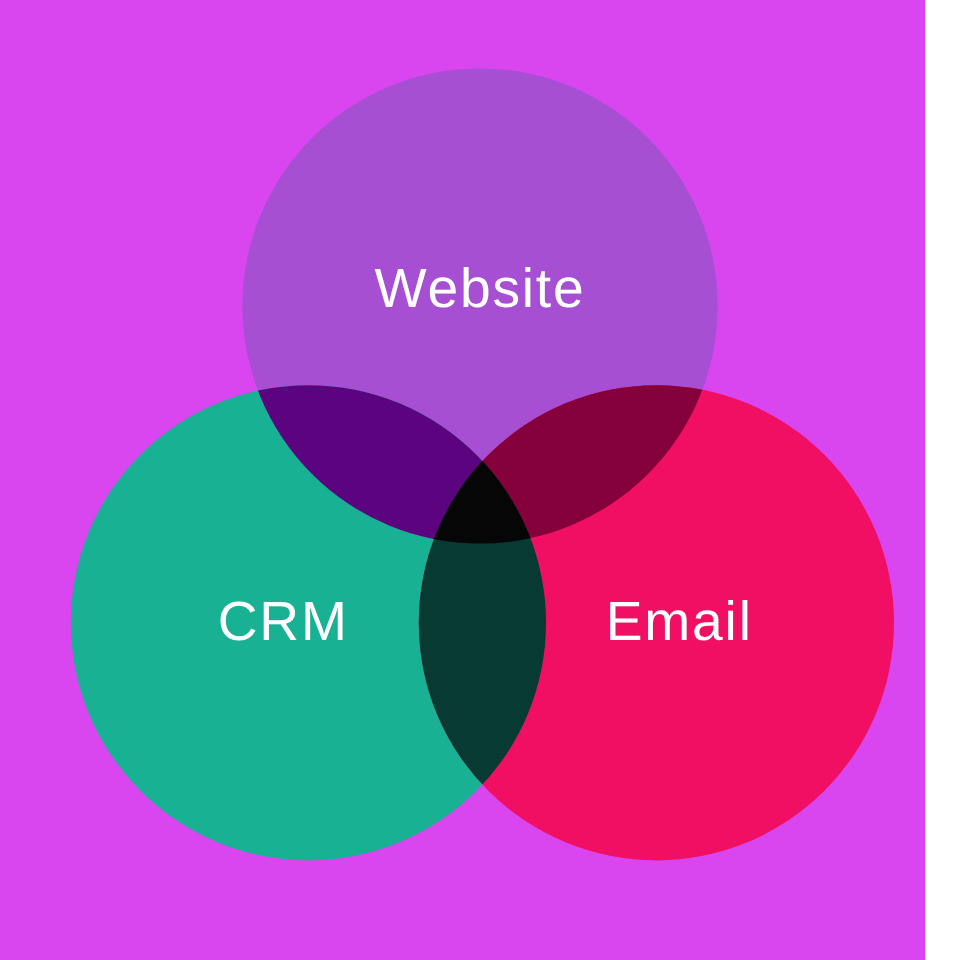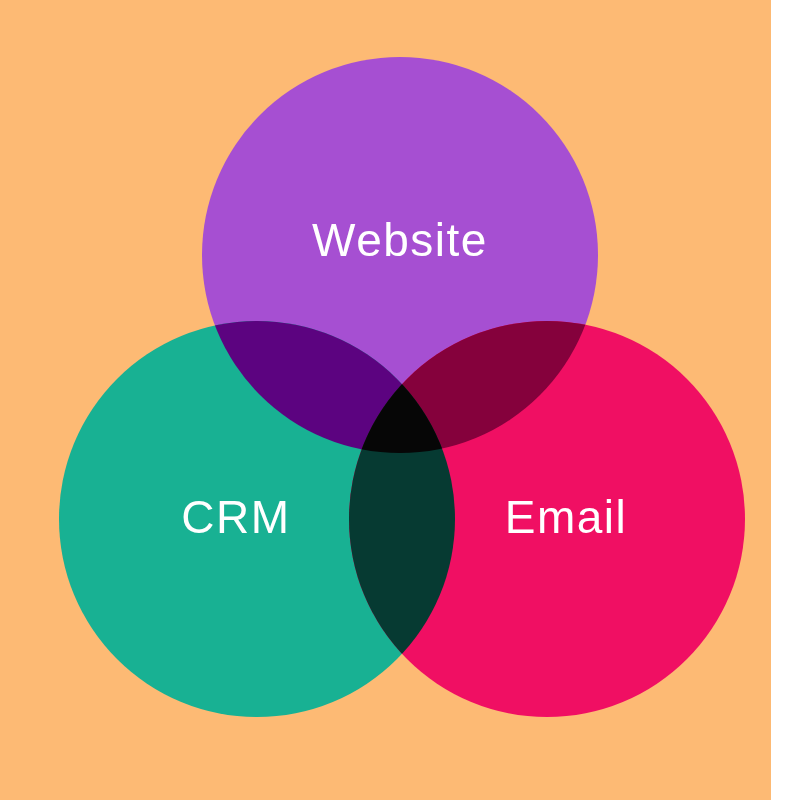"Website" .canvas { background: #fdba74 -> #d946ef }
